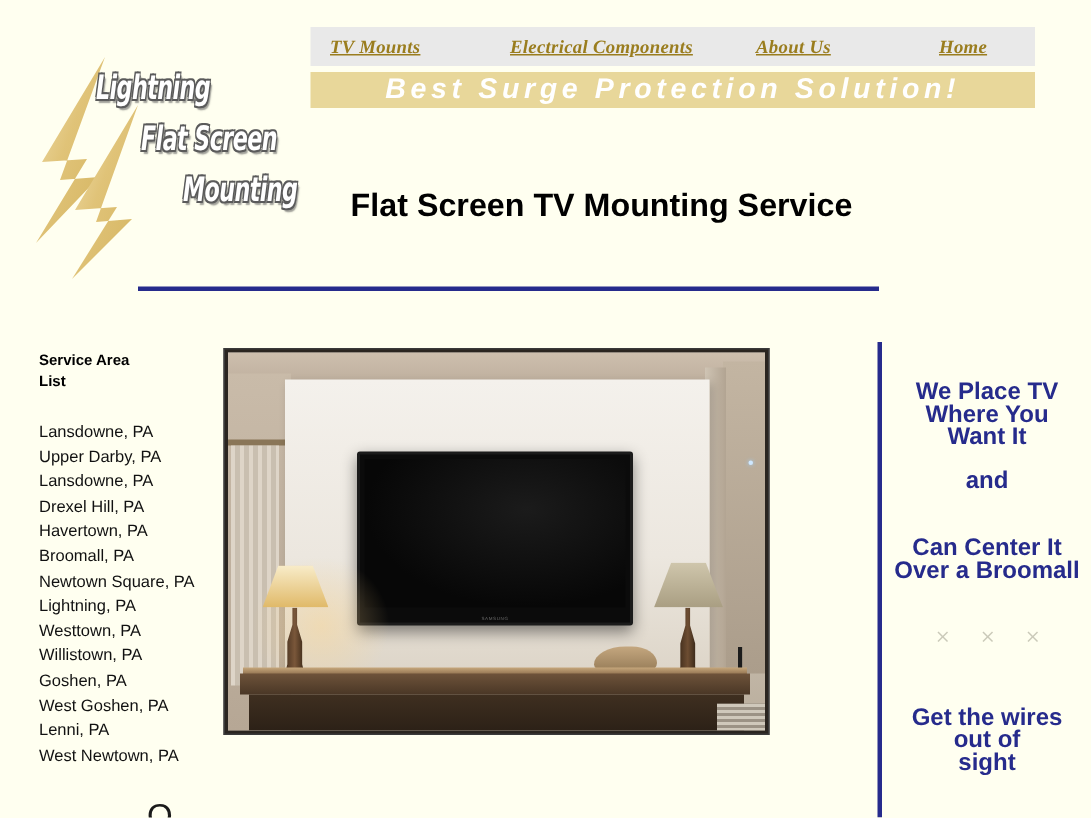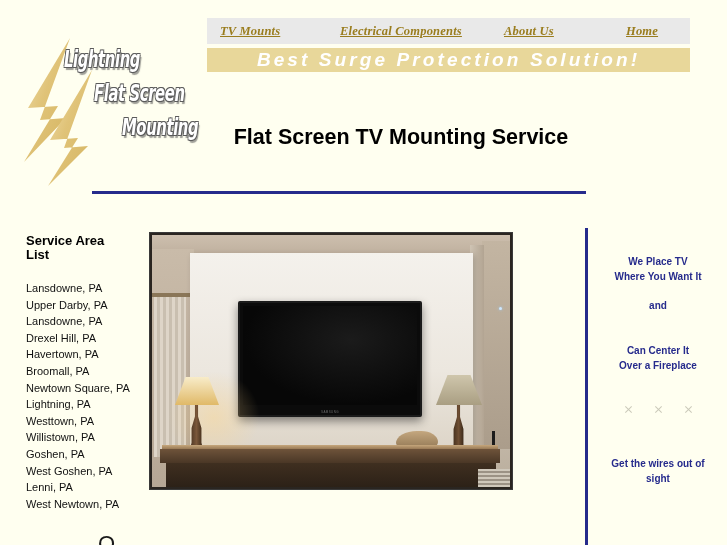"Service Area" #service-area-heading { font-size: 13px -> 10px }
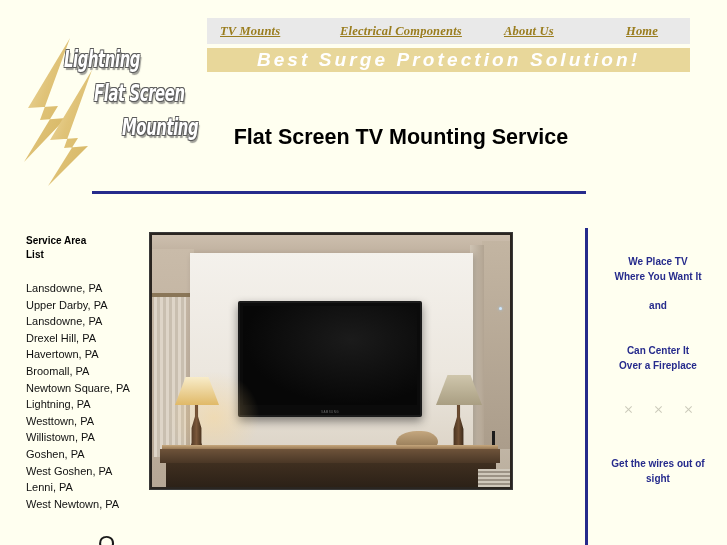"We Place TV" .right-text { font-size: 10px -> 16px }
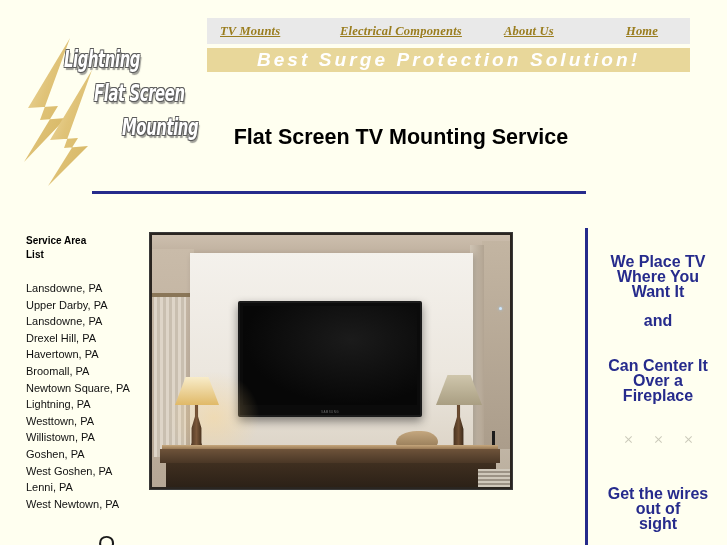"Can Center It" div.right-text { text: Fireplace -> Broomall }
